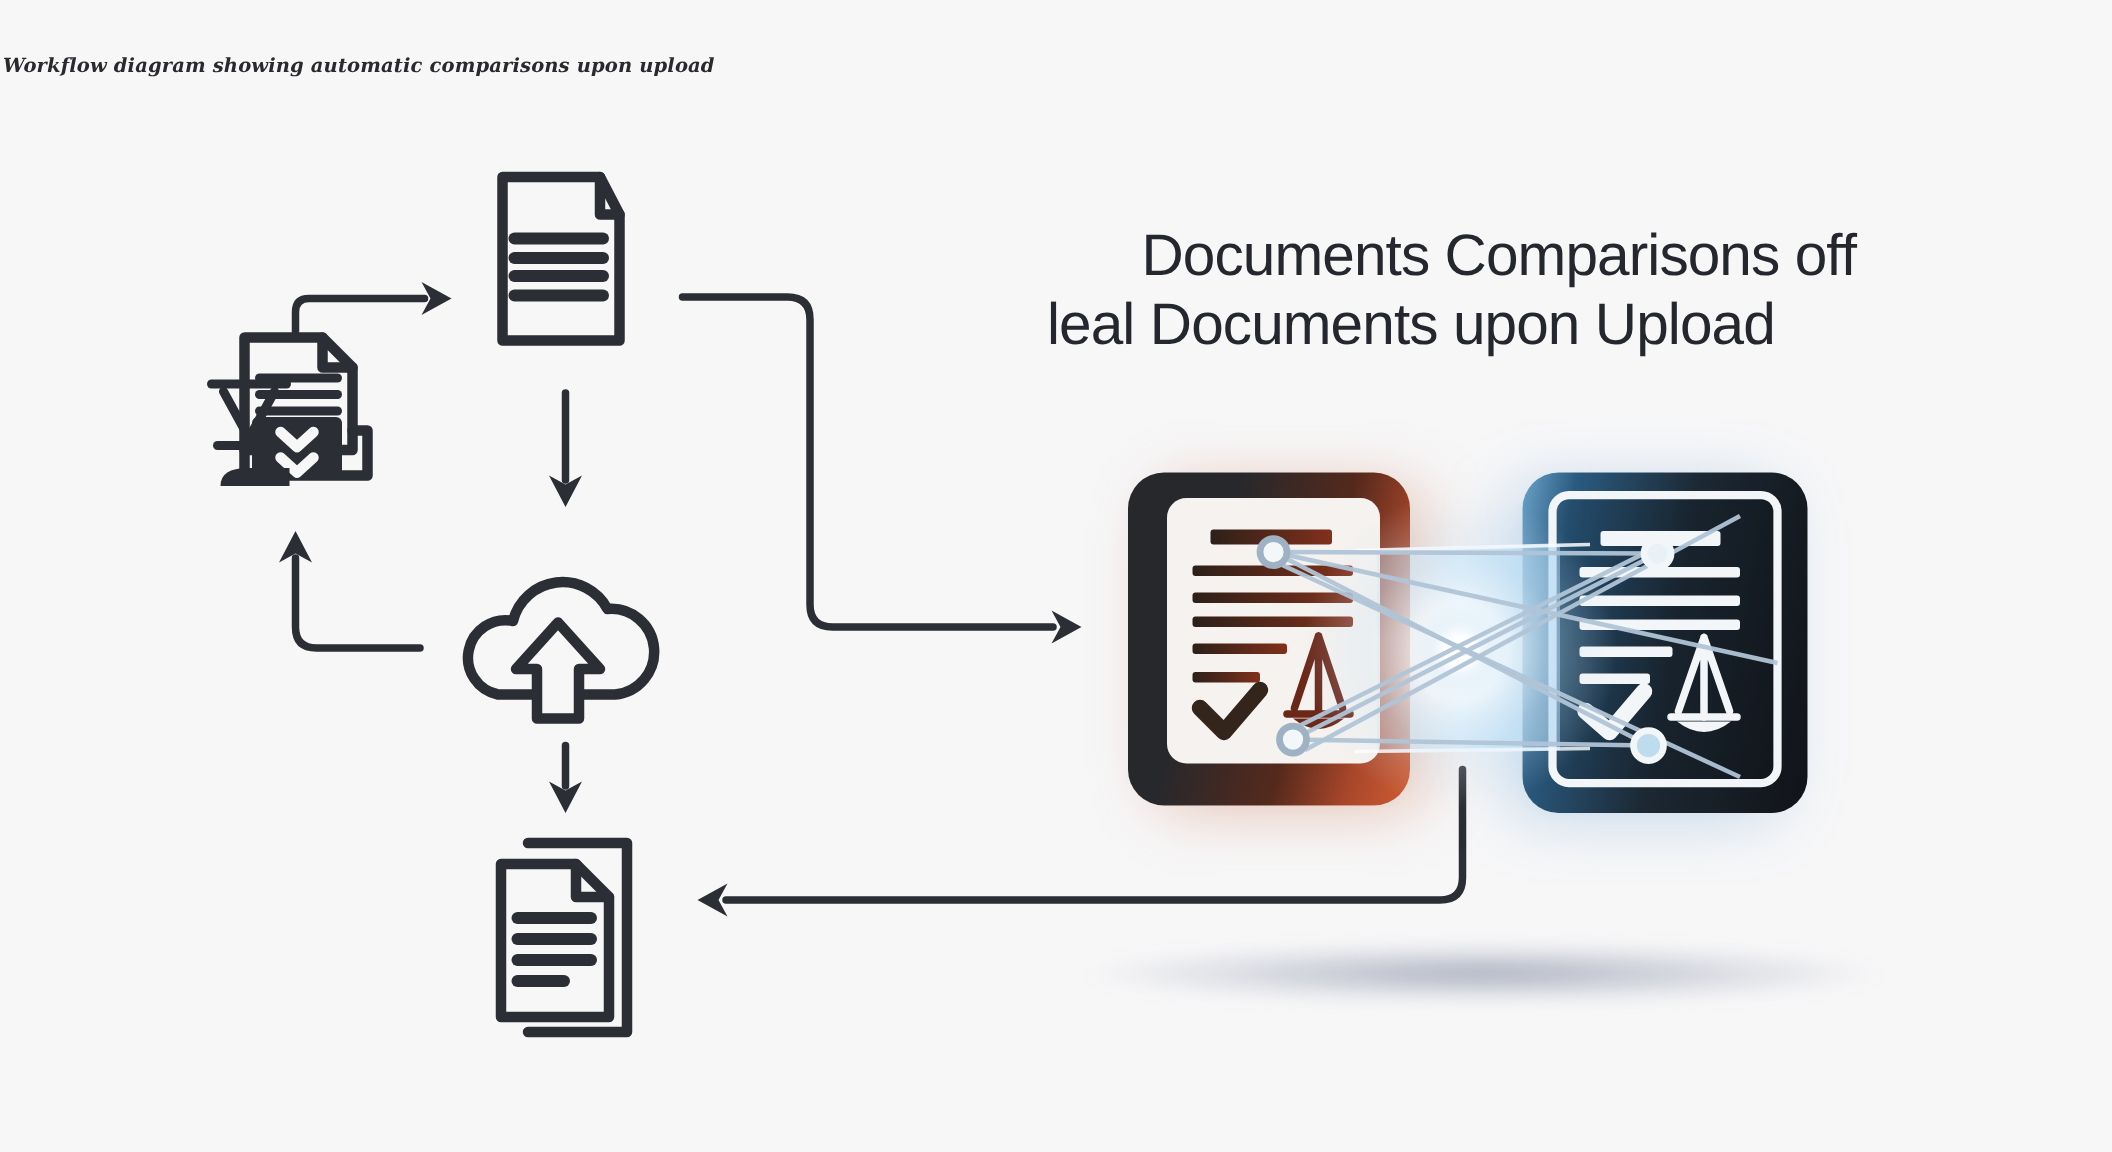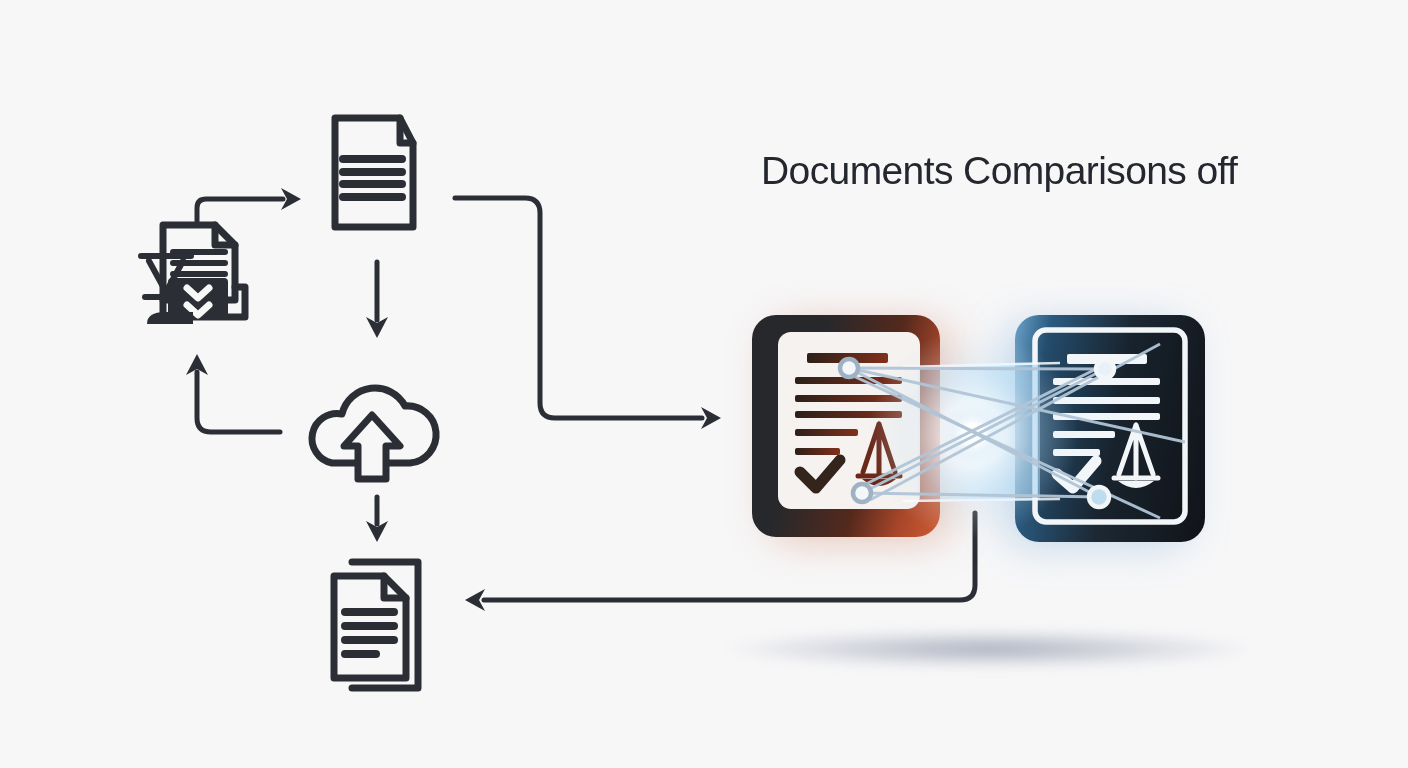"Workflow diagram showing automatic" div.abs { html: none -> <div>Workflow diagram showing automatic comparisons upon upload</div> }
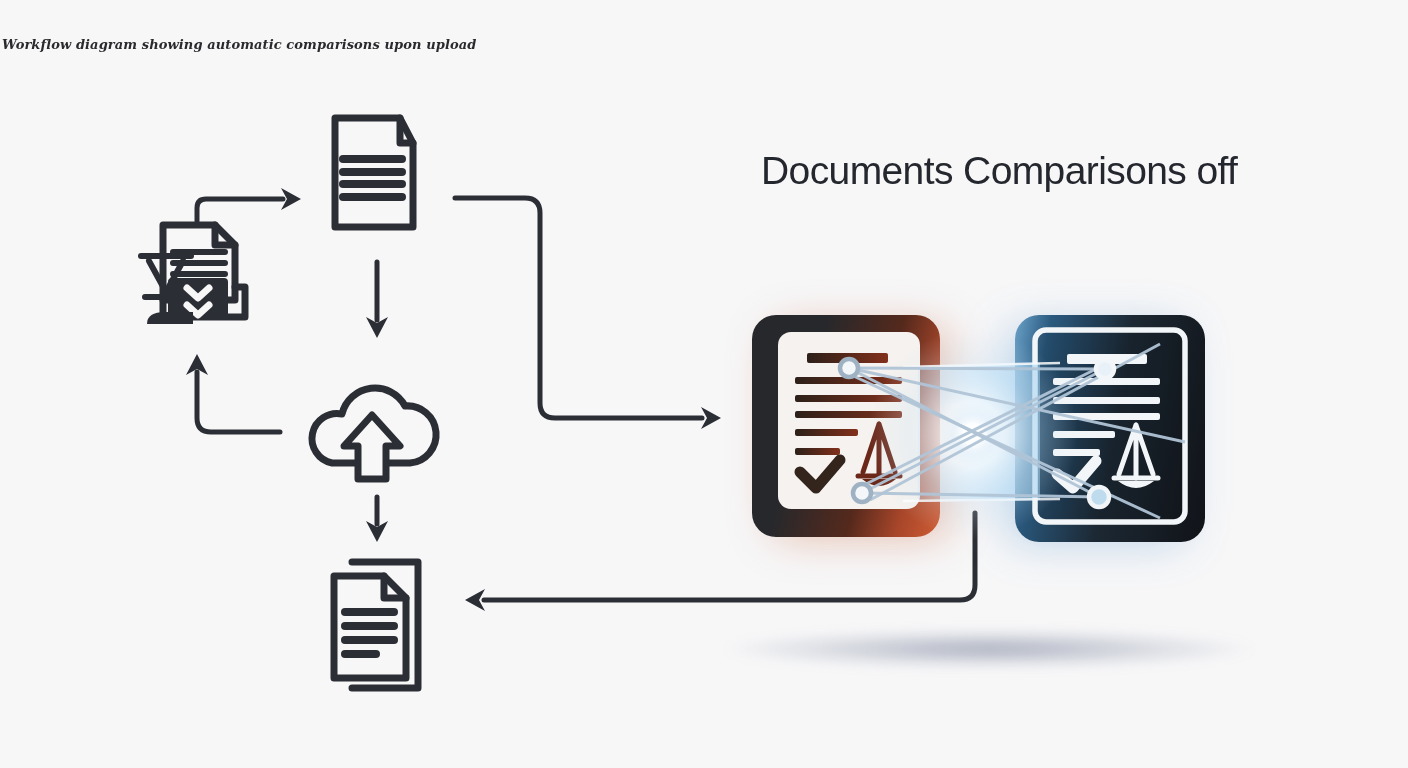"leal Documents upon Upload" div.abs { html: none -> <div>leal Documents upon Upload</div> }
